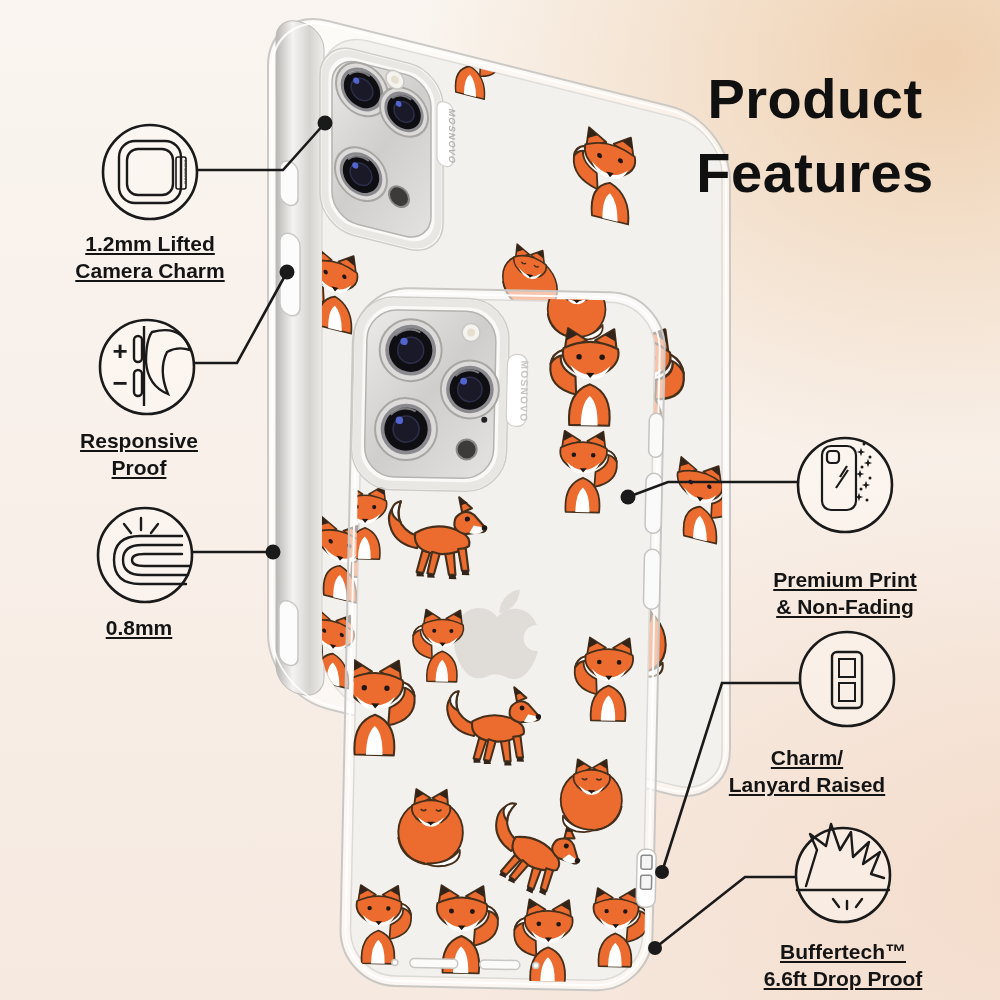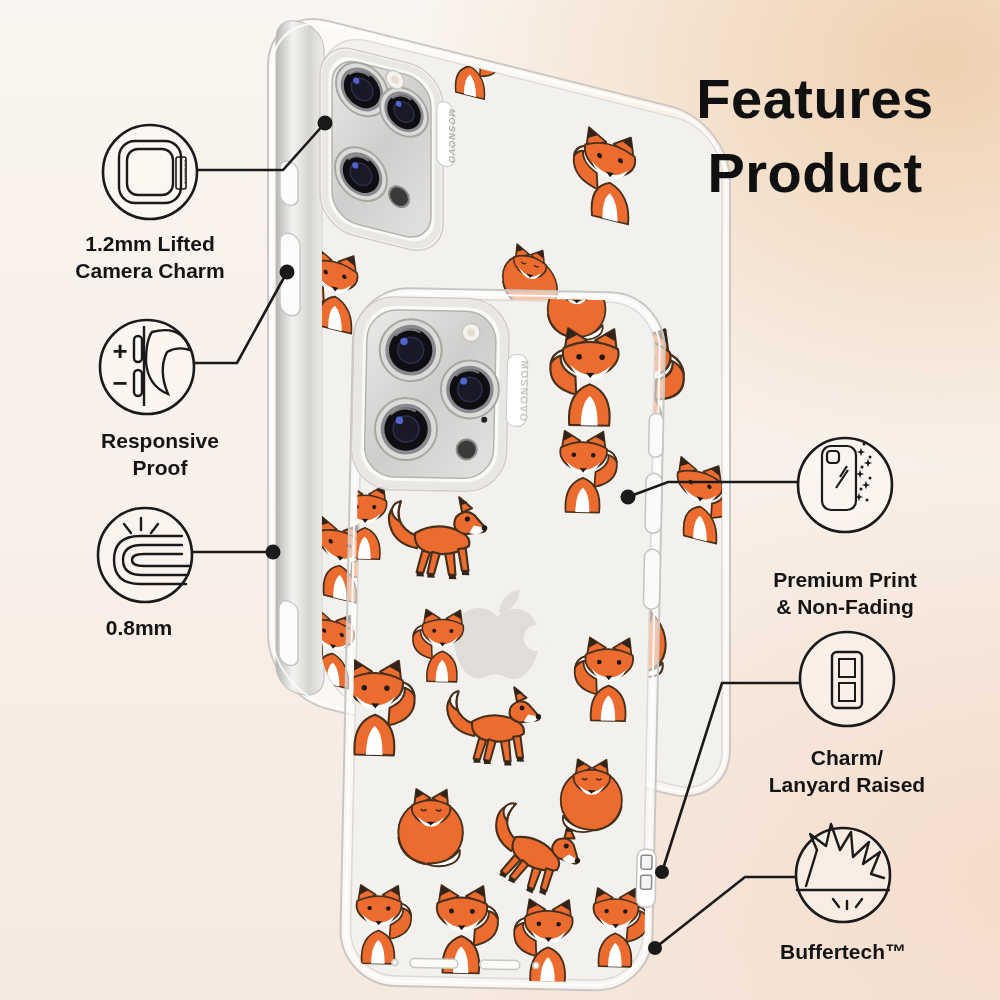"Features" div { order: before "Product" -> after "Product" }
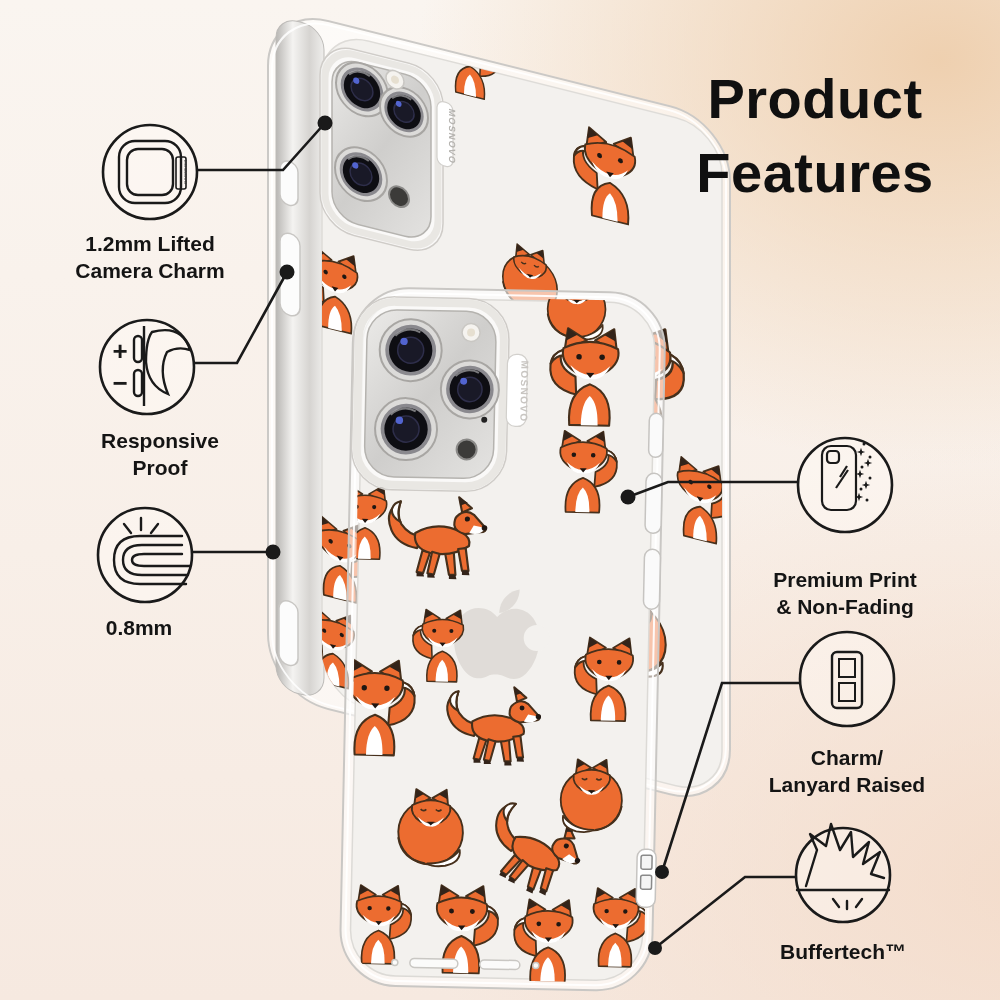"1.2mm Lifted" .feature-label { text-decoration: none -> underline }
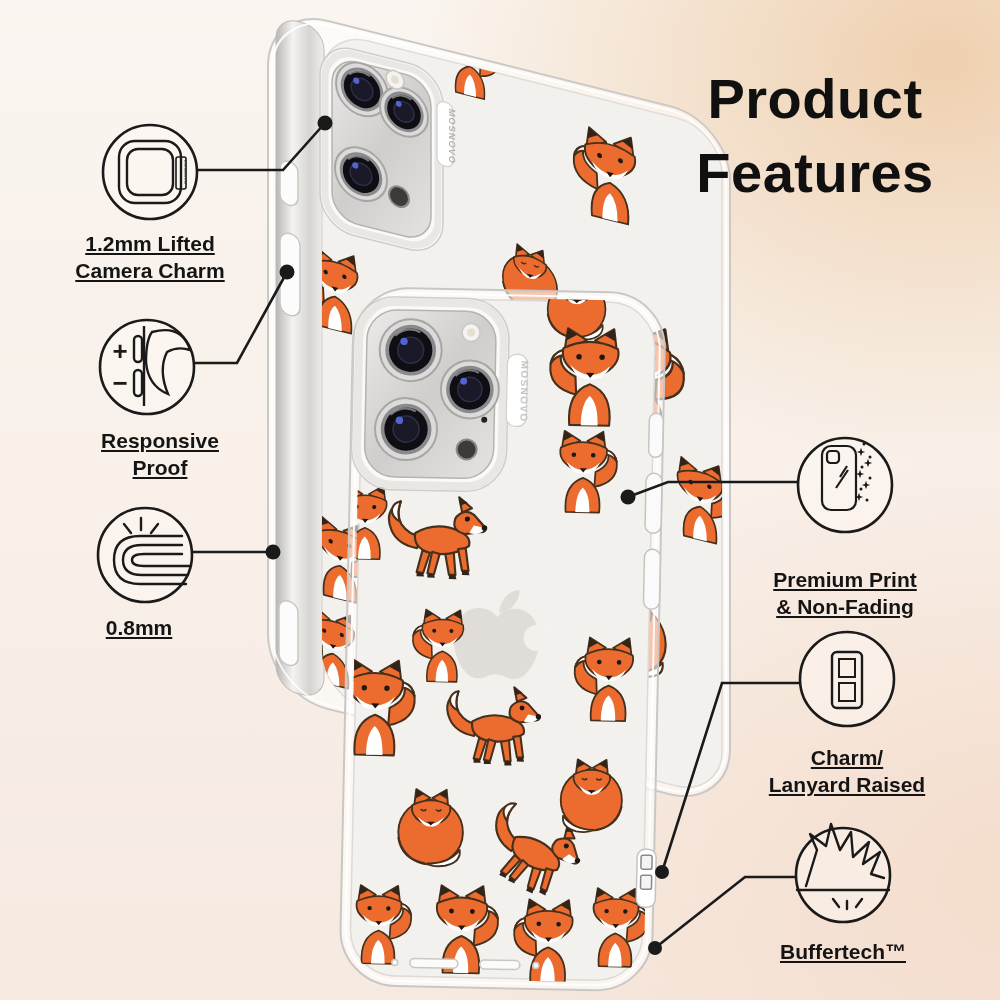"Responsive" .fl-2 { left: 45px -> 24px }
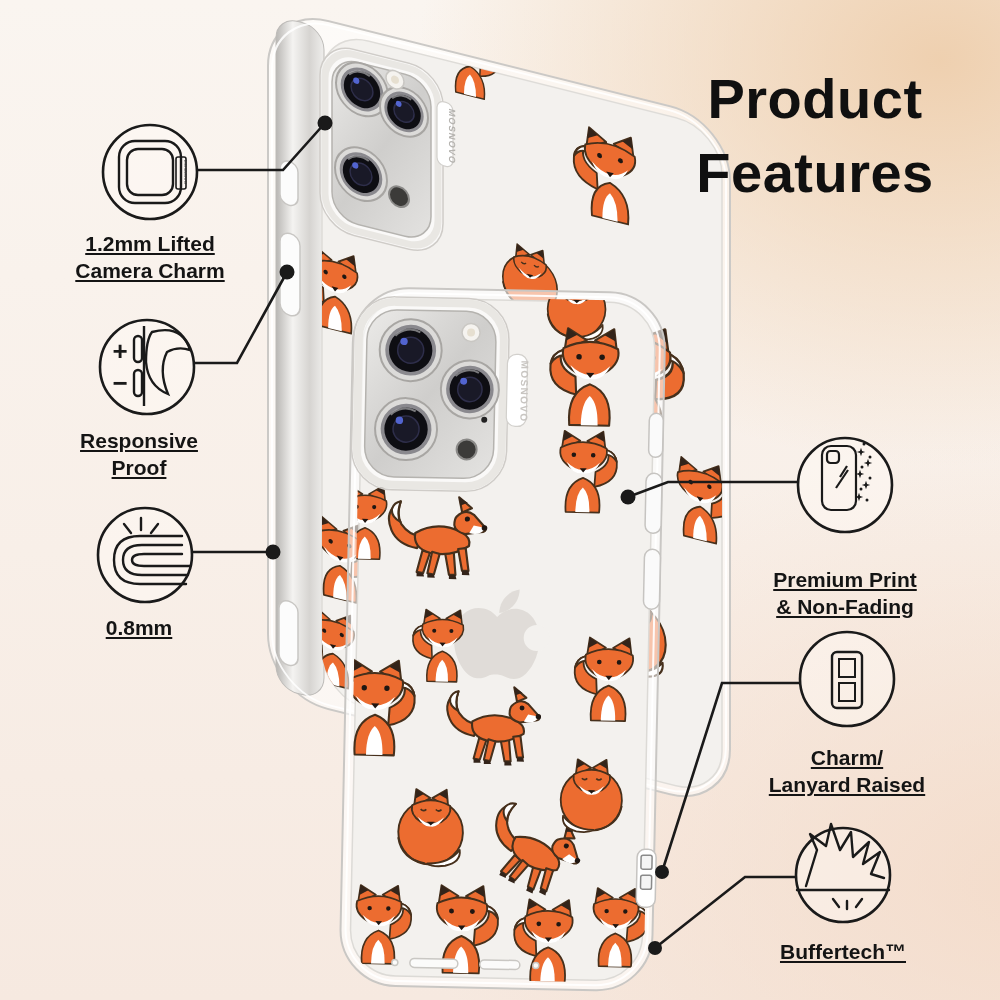"Charm/" .fl-5 { left: 732px -> 692px }
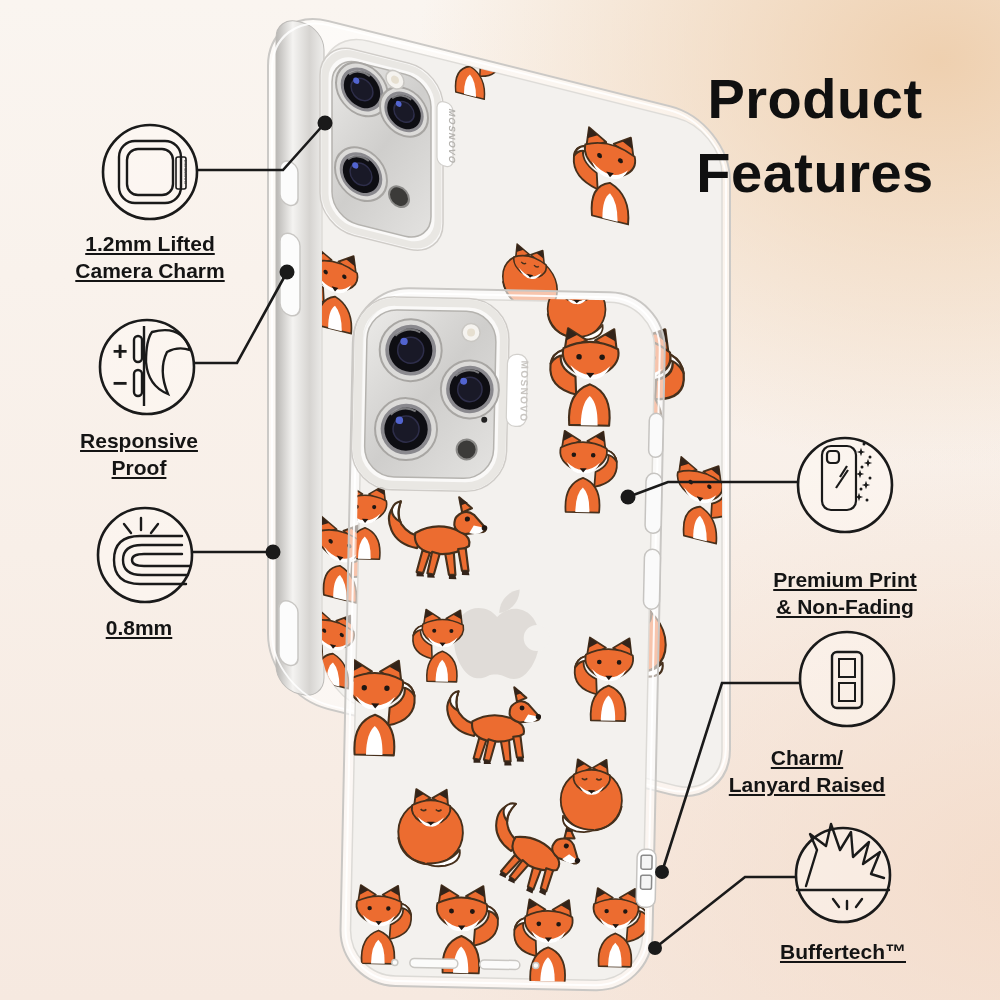"6.6ft Drop Proof" div { html: none -> <div>6.6ft Drop Proof</div> }
